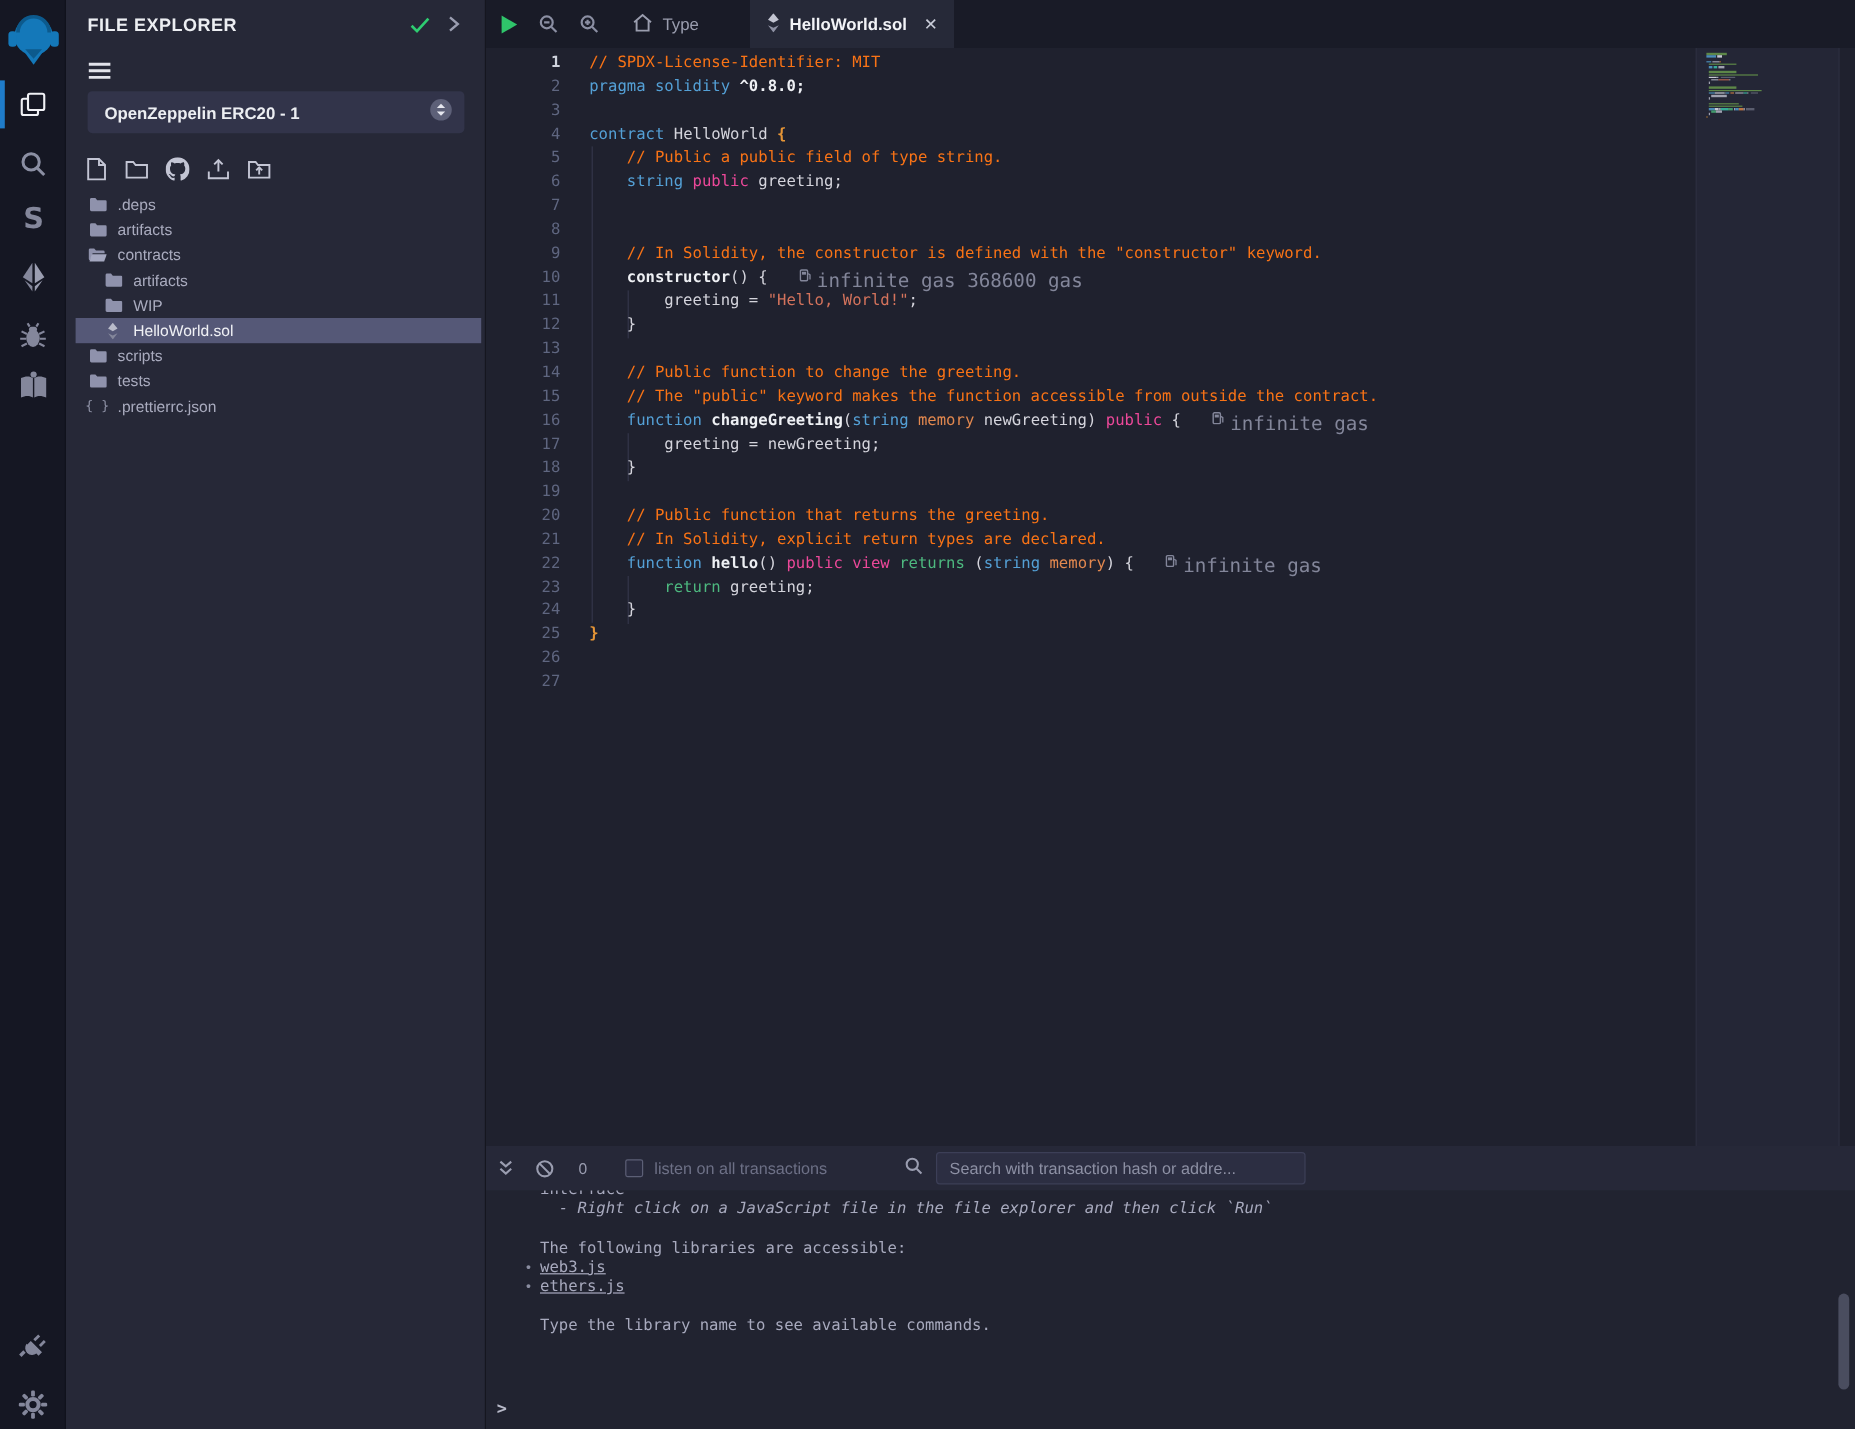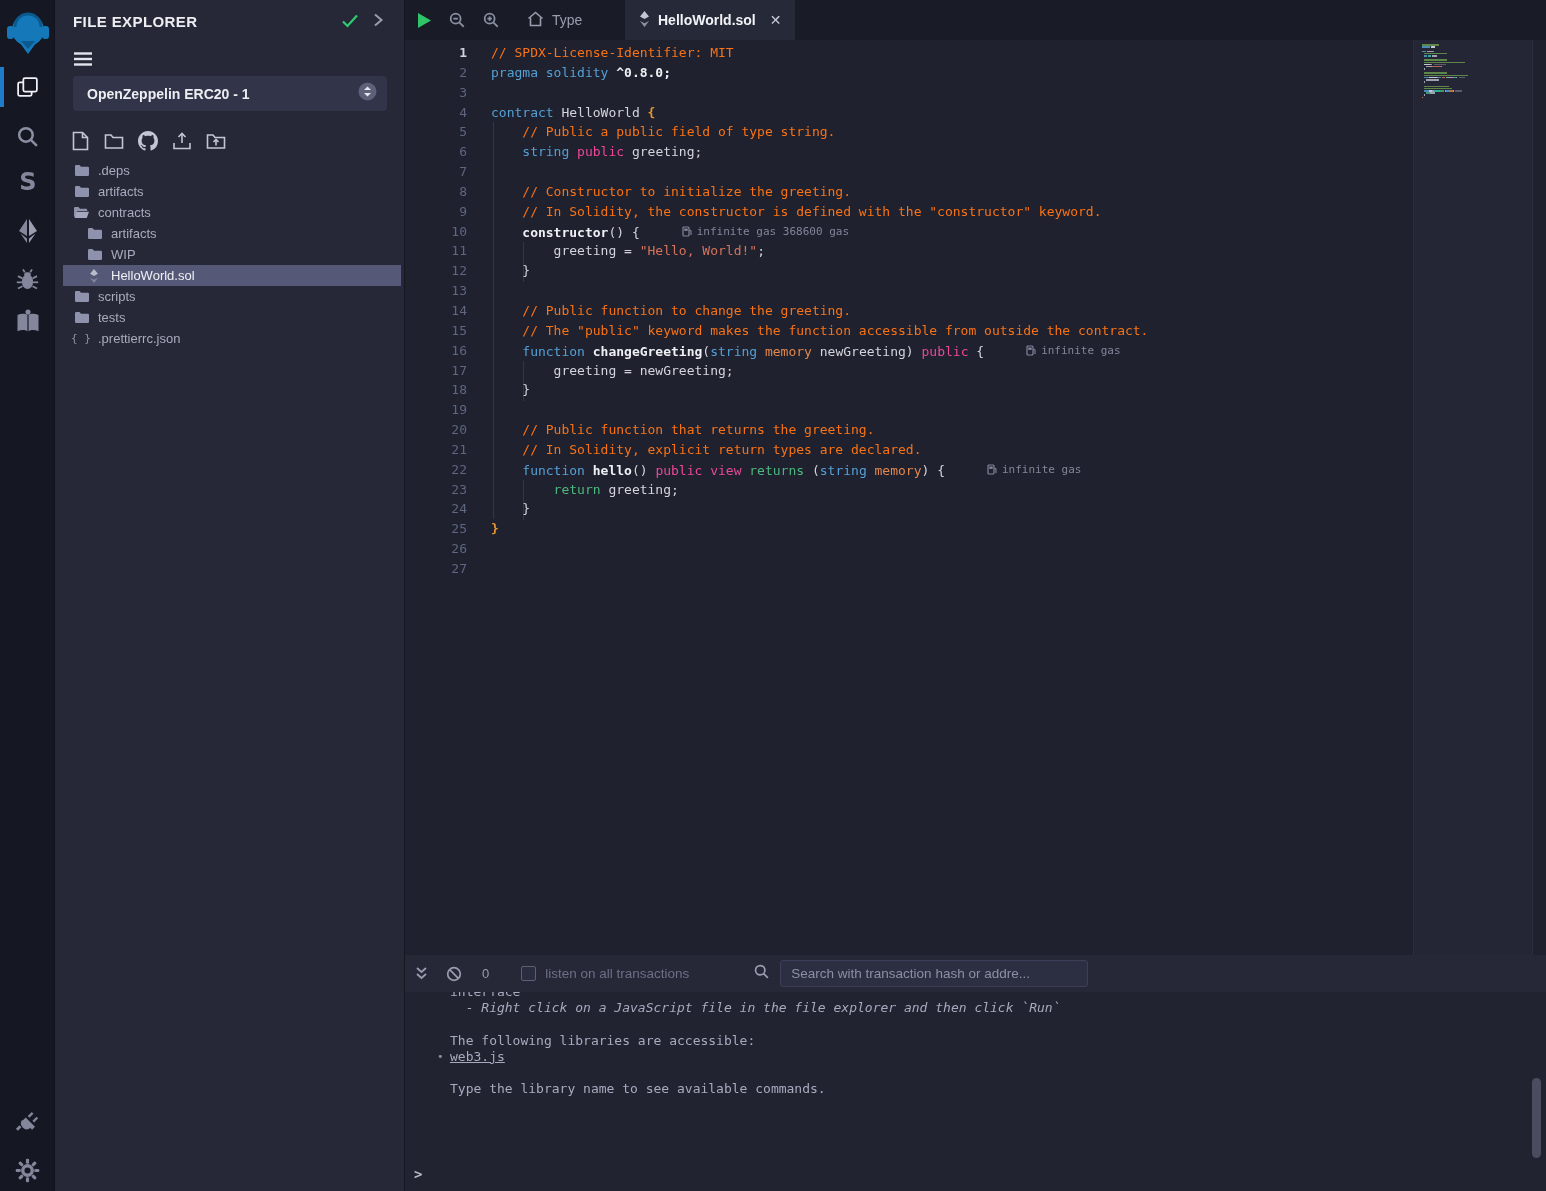"// Constructor to initialize the" span.lc { html: <span><span> // Constructor to initialize the greeting.</span></span> -> none }
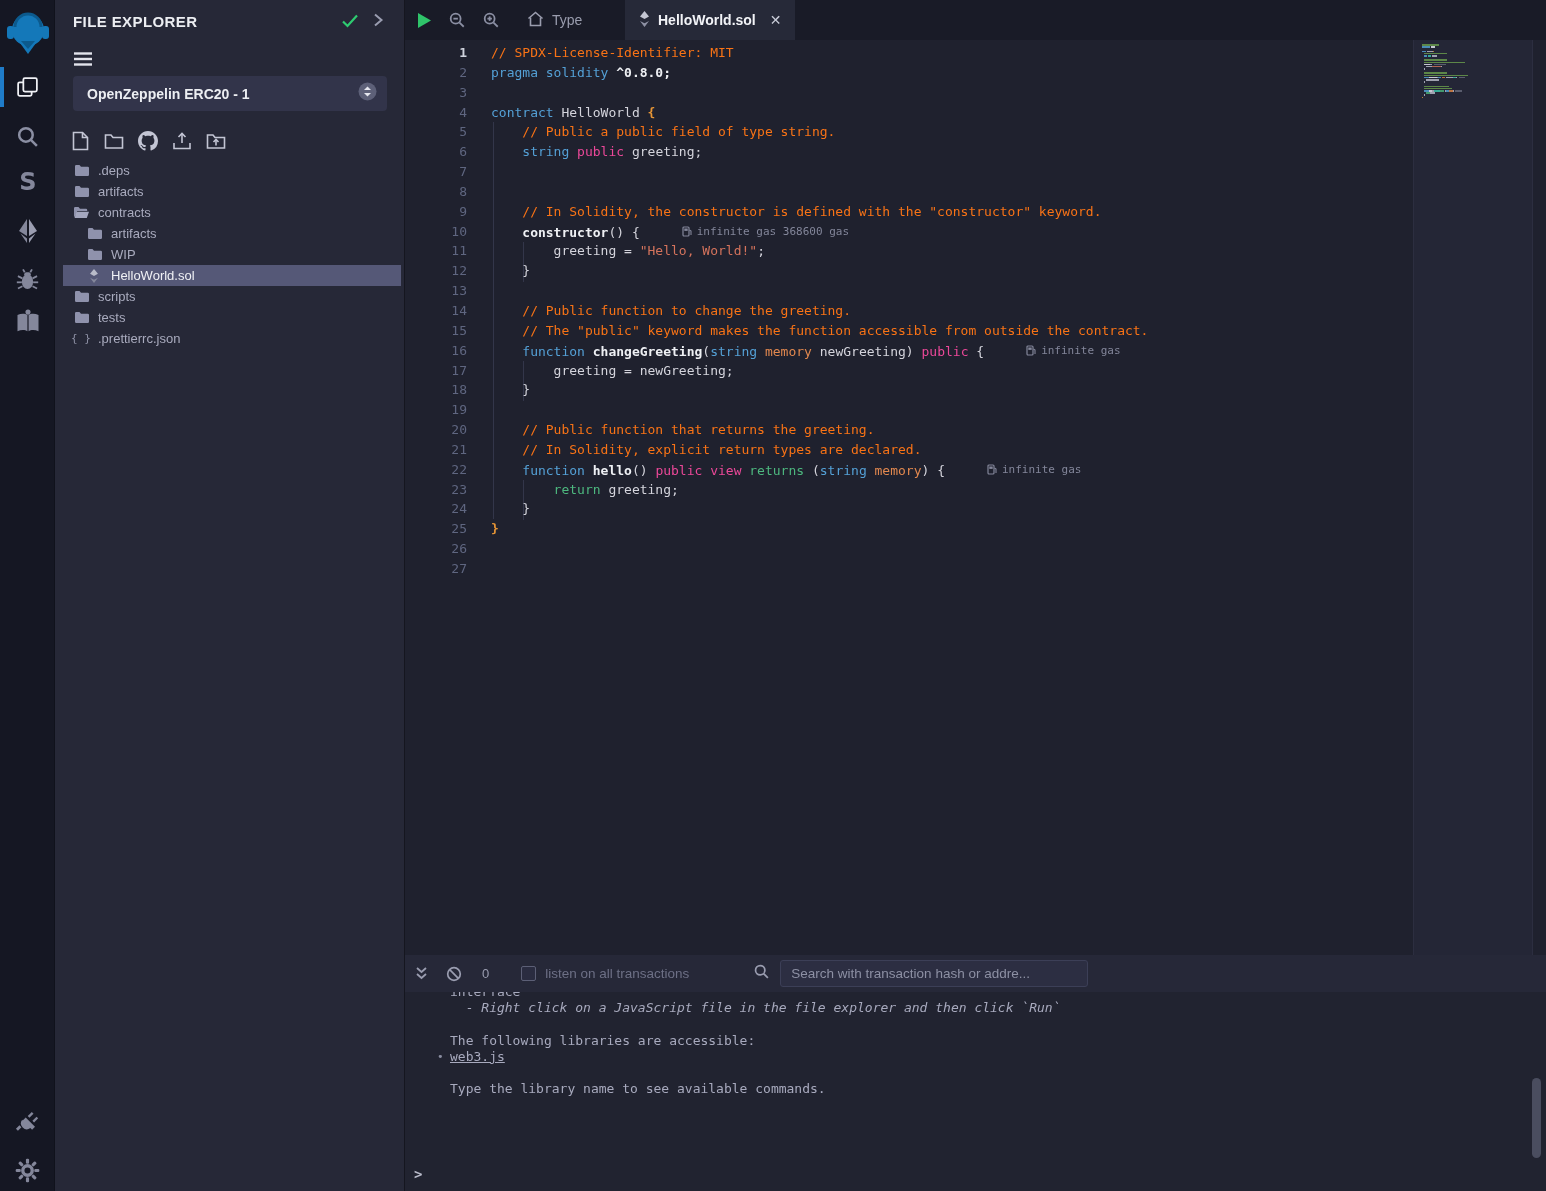"infinite gas 368600 gas" .gas { align-items: center -> none; font-size: 11px -> 16px; margin-left: 42px -> 26px }
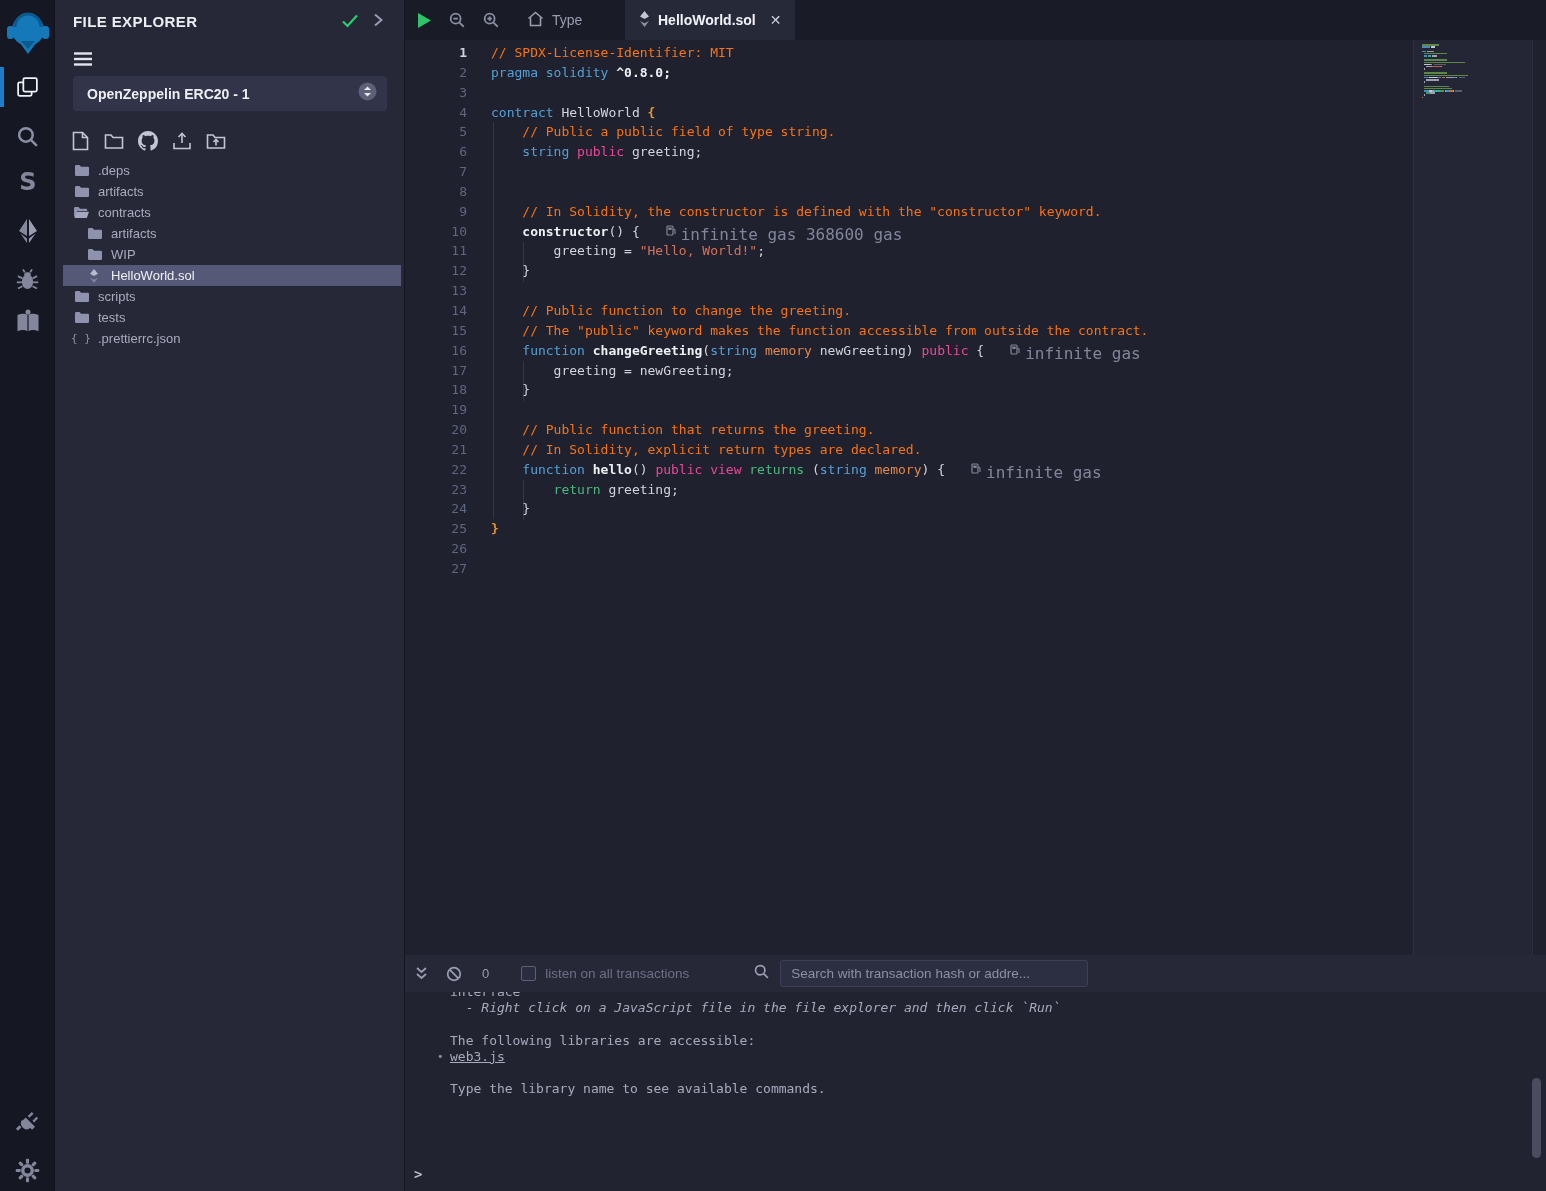"ethers.js" div.t-line { html: none -> <div><span>ethers.js</span></div> }
